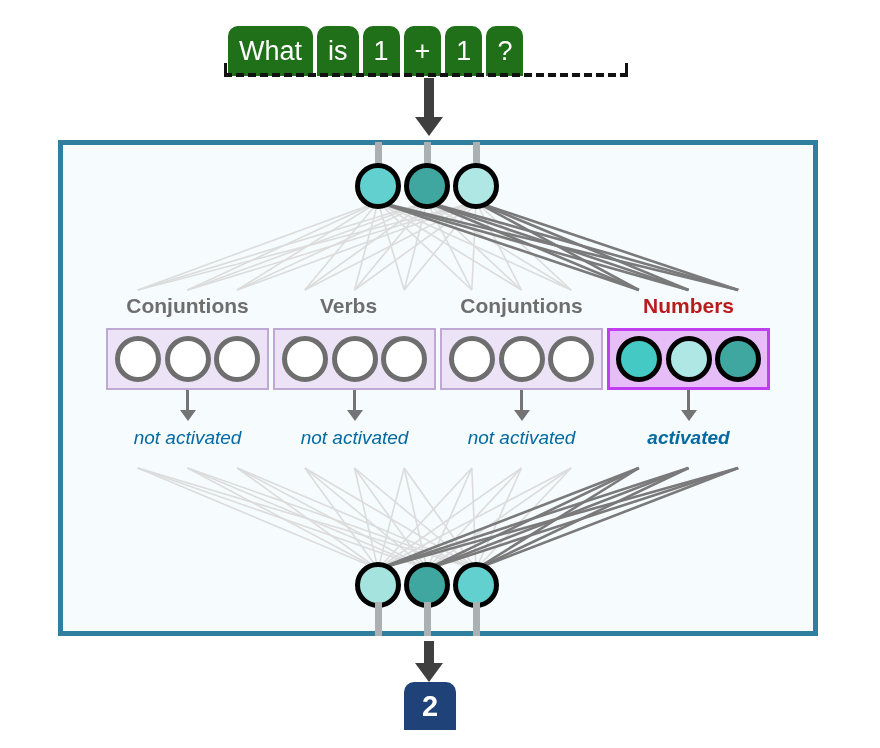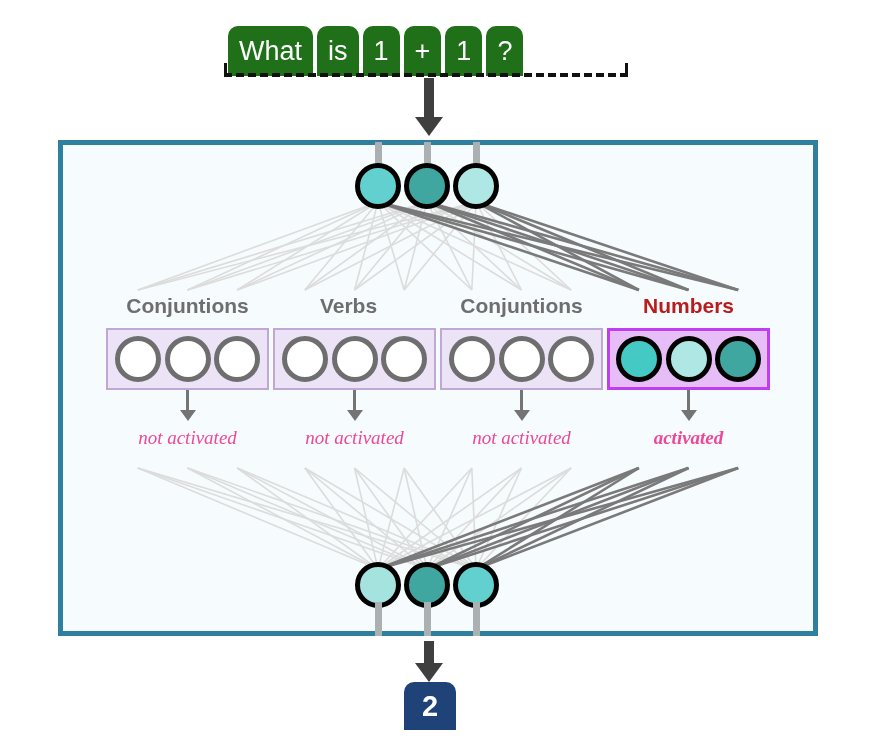"not activated" .act-label { color: #ec4899 -> #0369a1; font-family: Liberation Serif, serif -> none }
